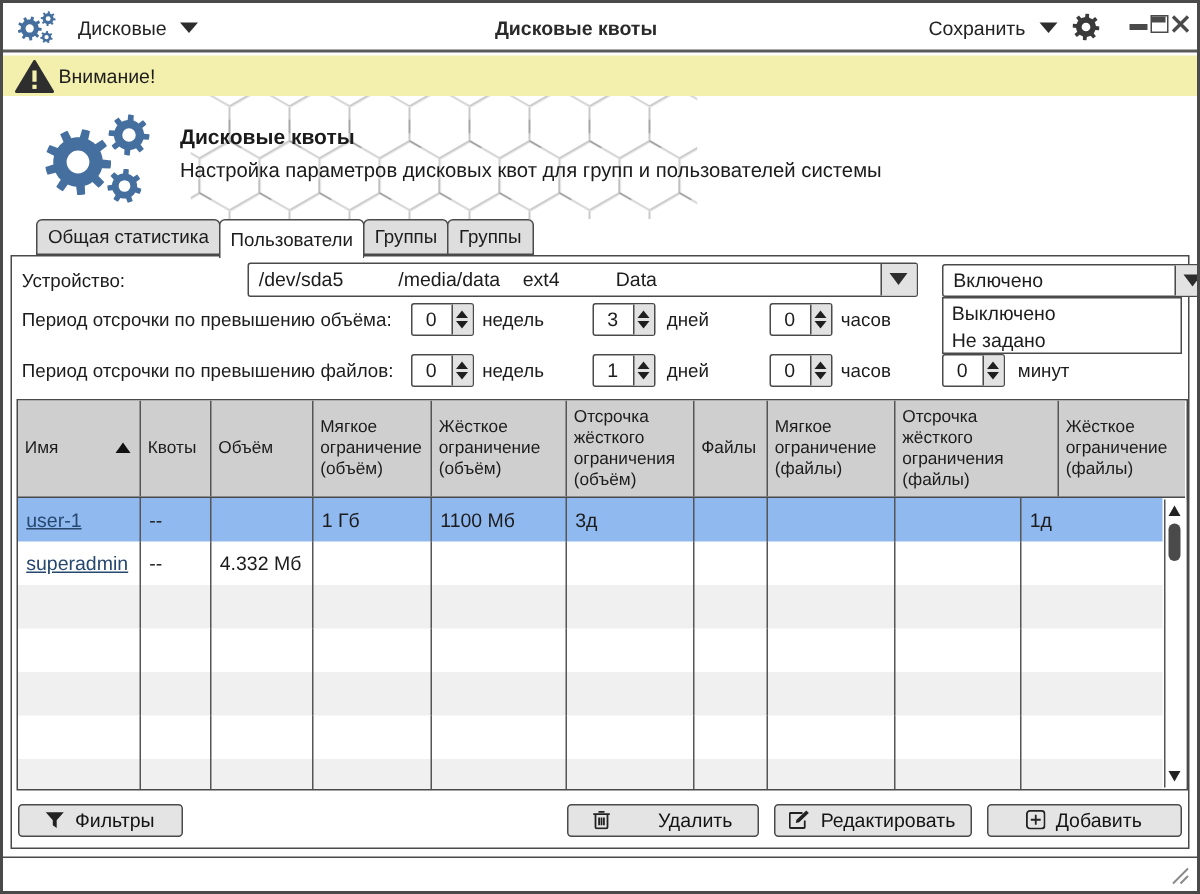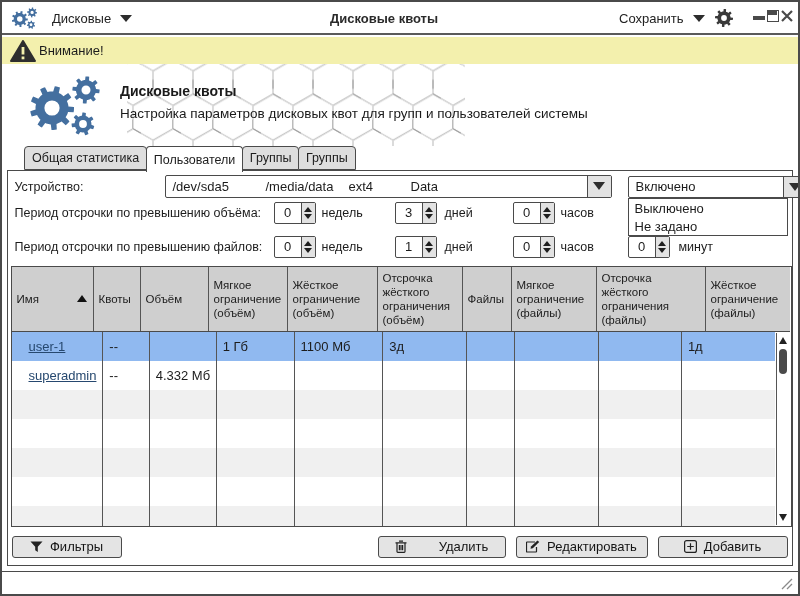"user-1" .trow { padding-left: 11px -> none }
